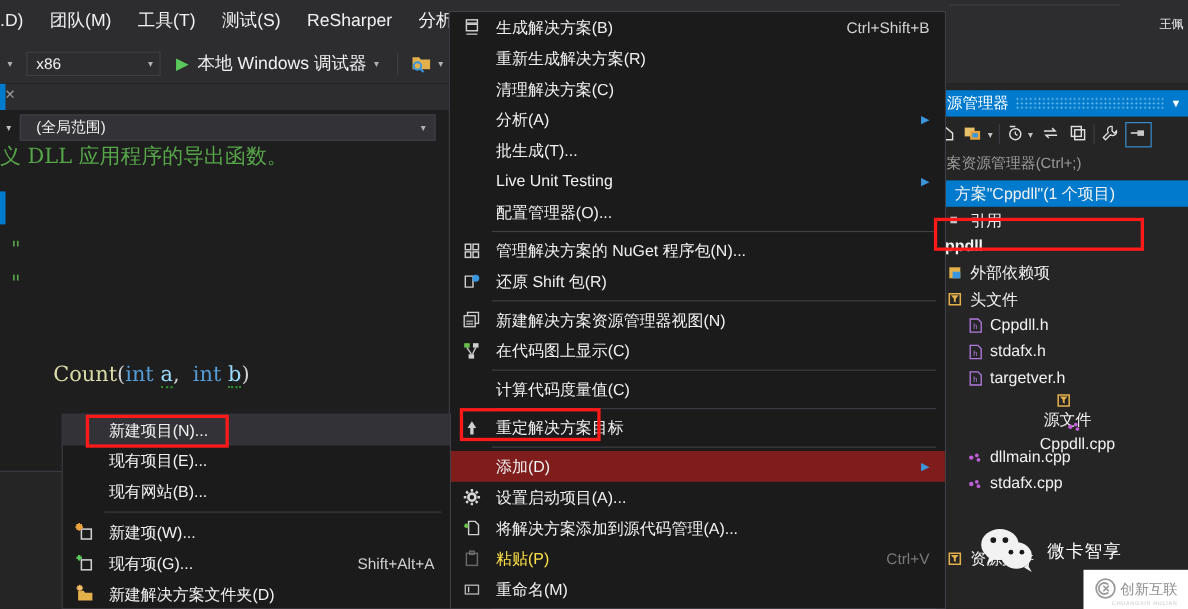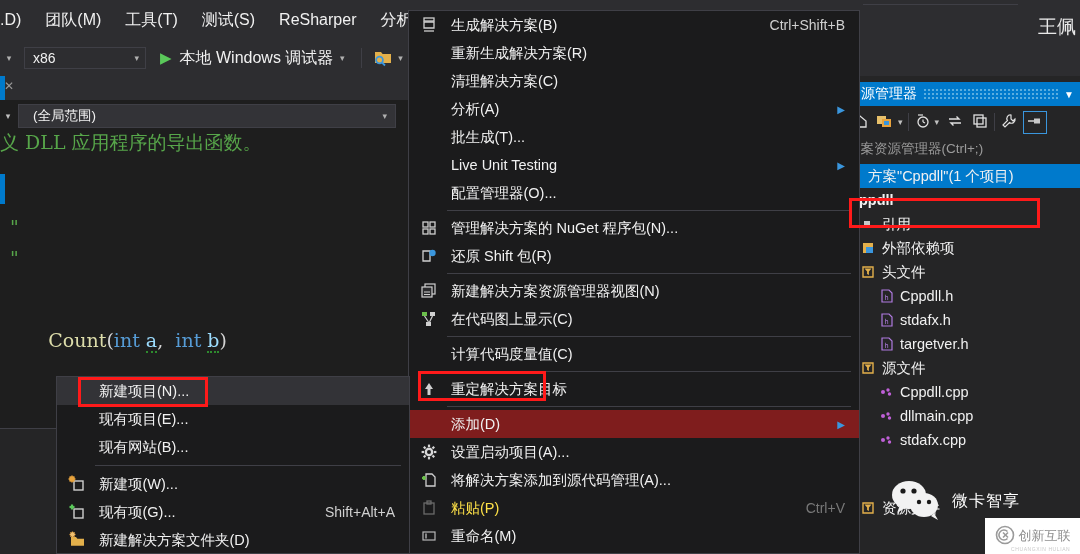"王佩" .username { font-size: 19px -> 11px }
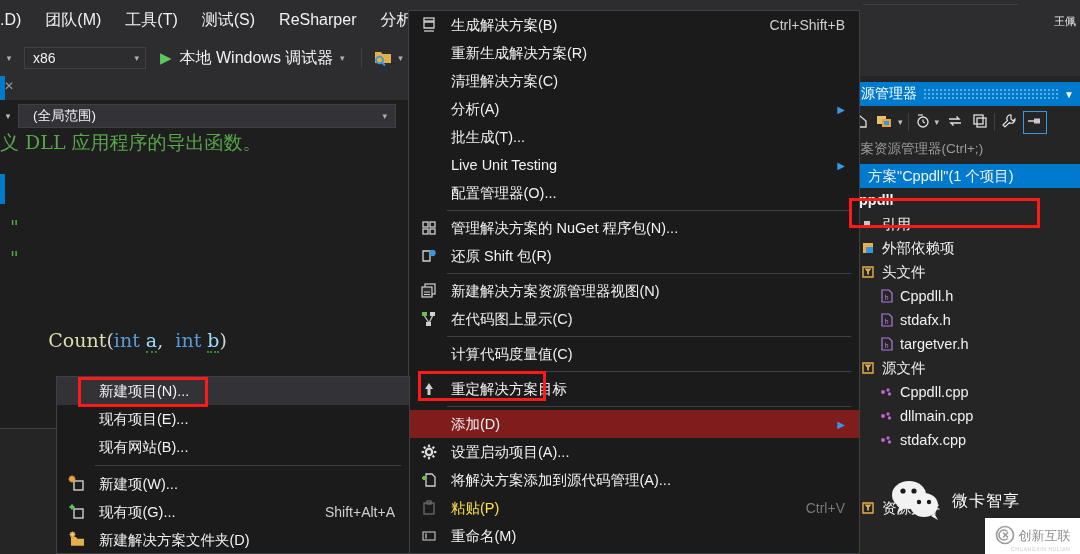"ppdll" div.se-node { order: before "引用" -> after "引用" }
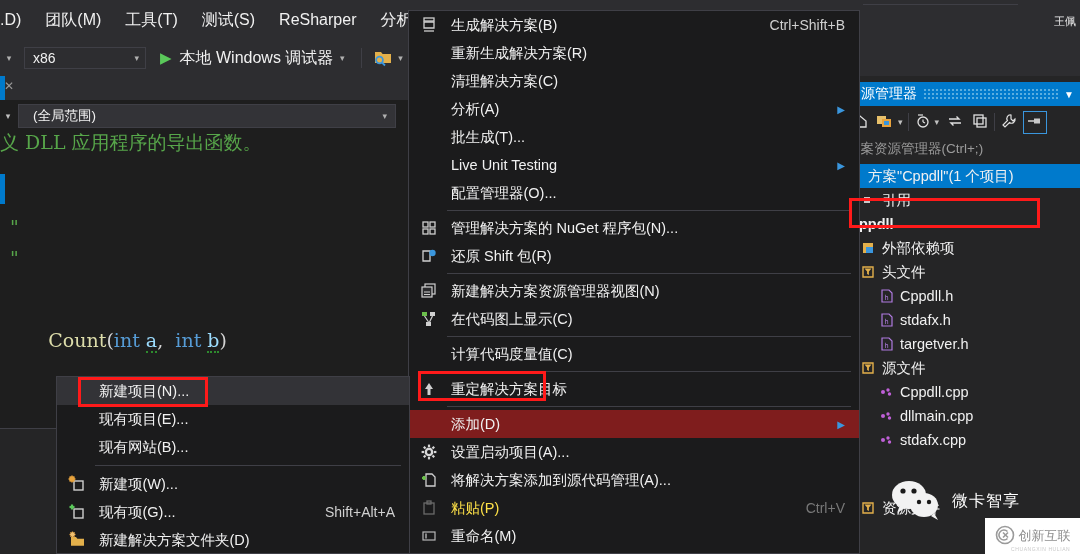"源文件" div.se-node { flex-direction: none -> column }
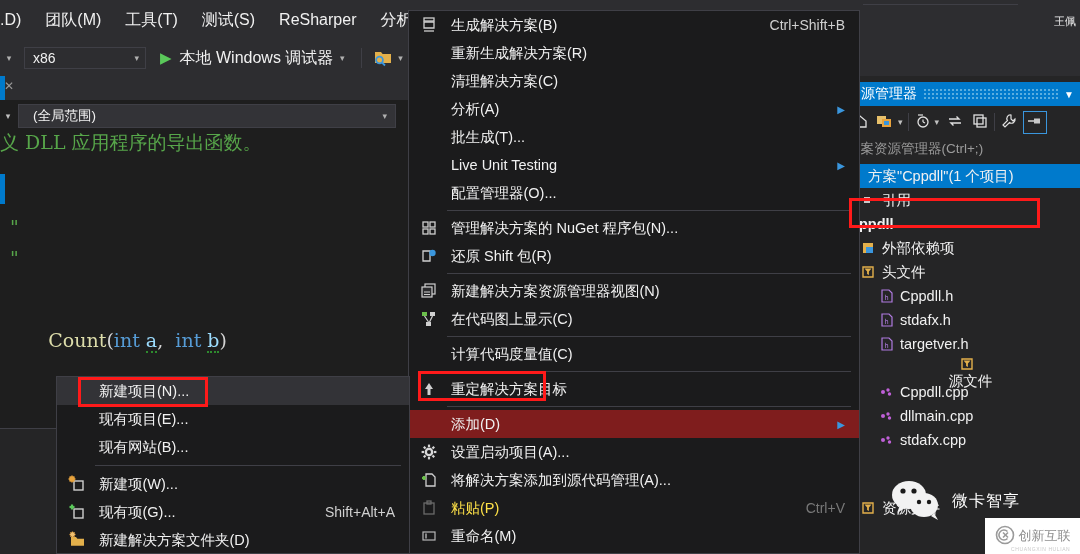"Cppdll.cpp" div.se-node { flex-direction: none -> column }
